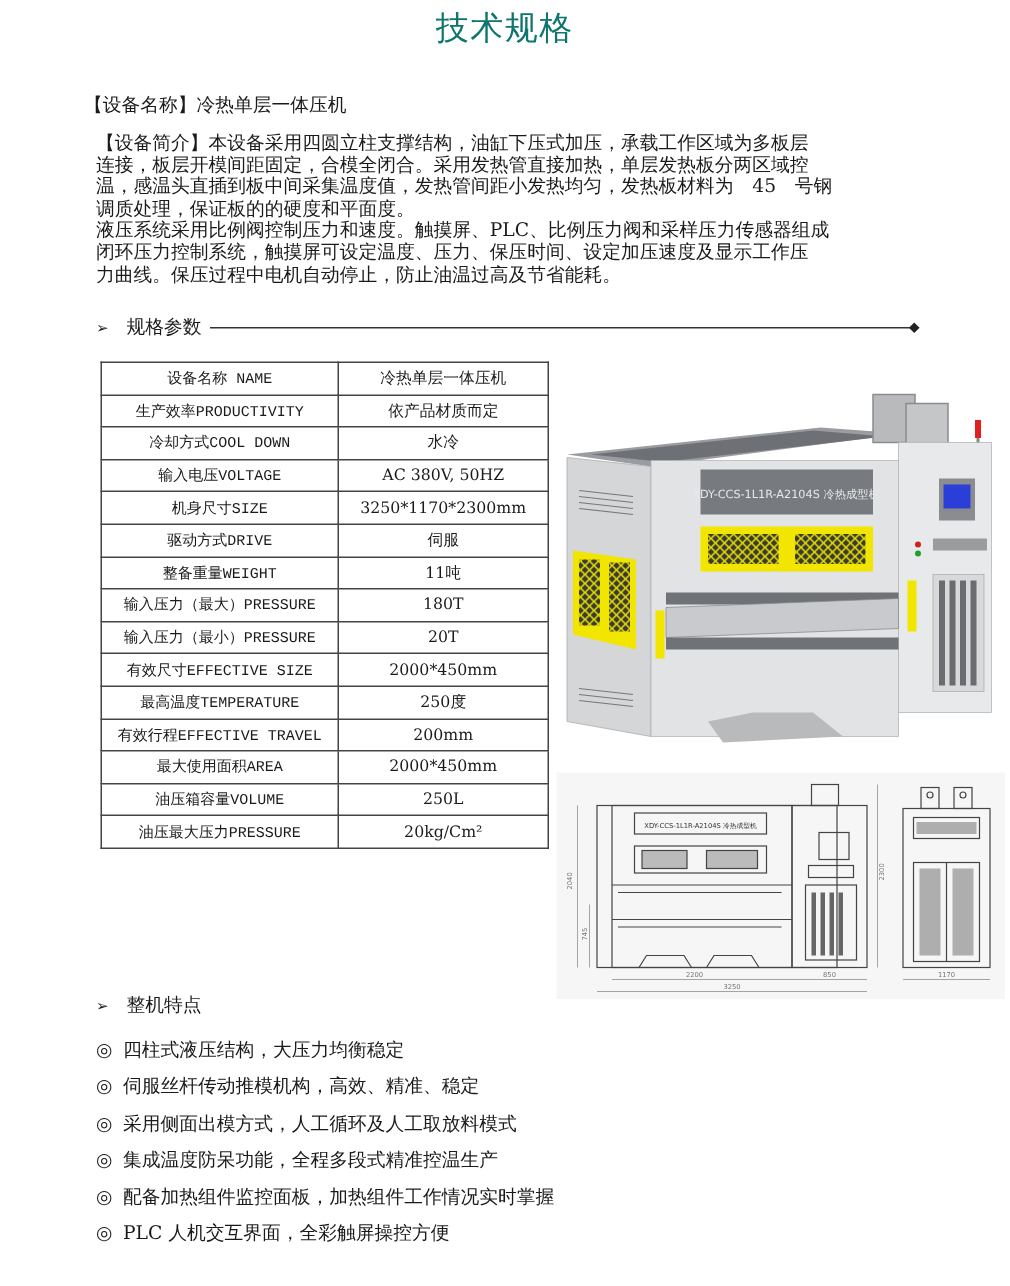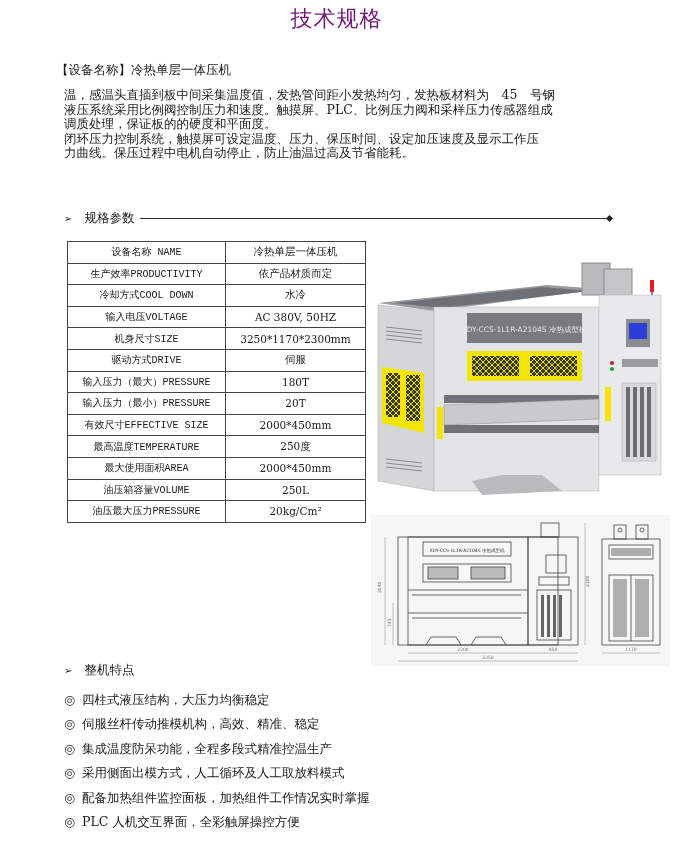"技术规格" .title { color: #701a75 -> #0f766e }
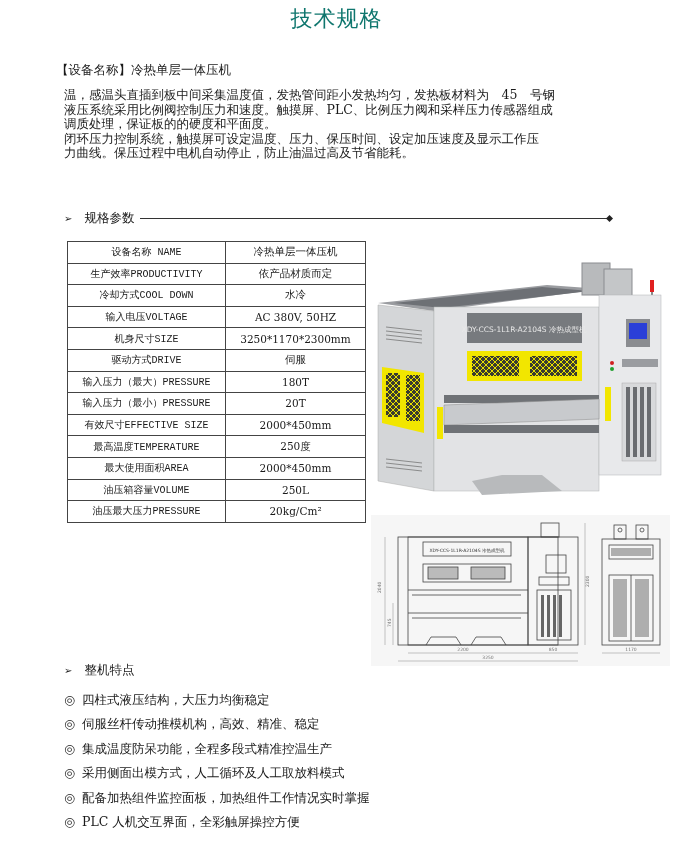"【设备简介】本设备采用四圆立柱支撑结构，油缸下压式加压，承载工作区域为多板层" div { html: none -> <div><span>【设备简介】</span><span>本设备采用四圆立柱支撑结构，油缸下压式加压，承载工作区域为多板层</span></div> }
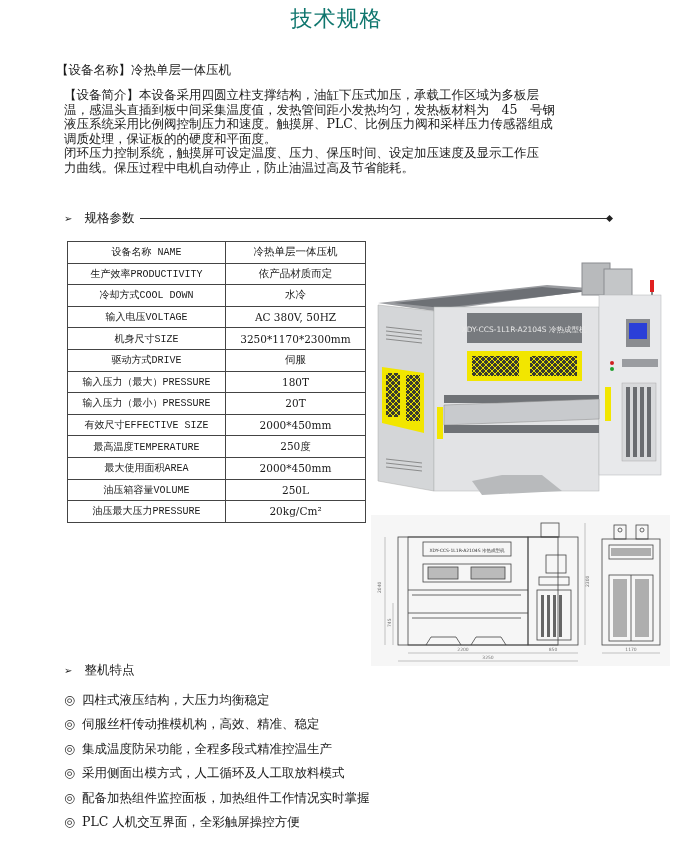"连接，板层开模间距固定，合模全闭合。采用发热管直接加热，单层发热板分两区域控" div { html: none -> <div>连接，板层开模间距固定，合模全闭合。采用发热管直接加热，单层发热板分两区域控</div> }
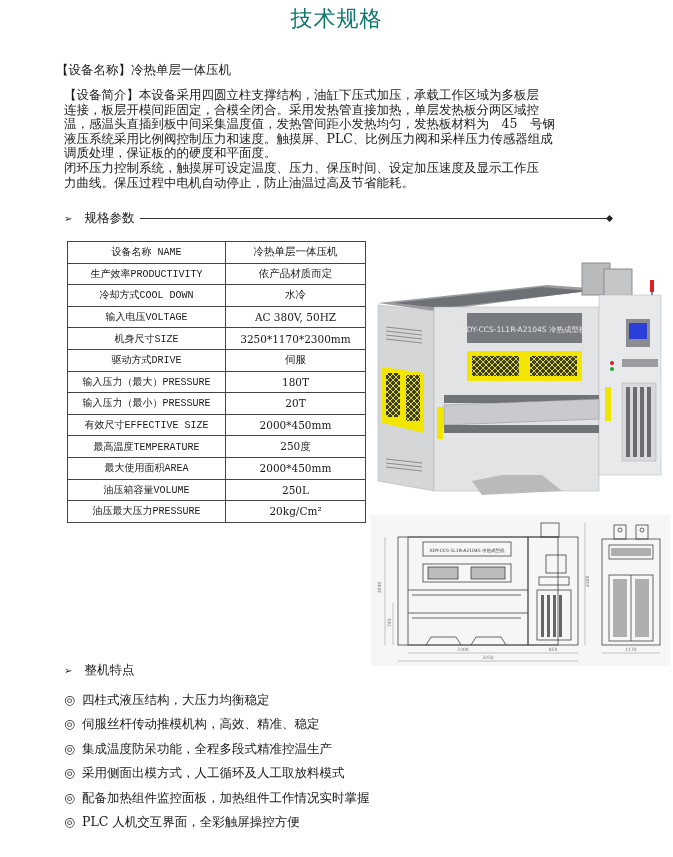"液压系统采用比例阀控制压力和速度。触摸屏、PLC、比例压力阀和采样压力传感器组成" div { order: before "调质处理，保证板的的硬度和平面度。" -> after "调质处理，保证板的的硬度和平面度。" }
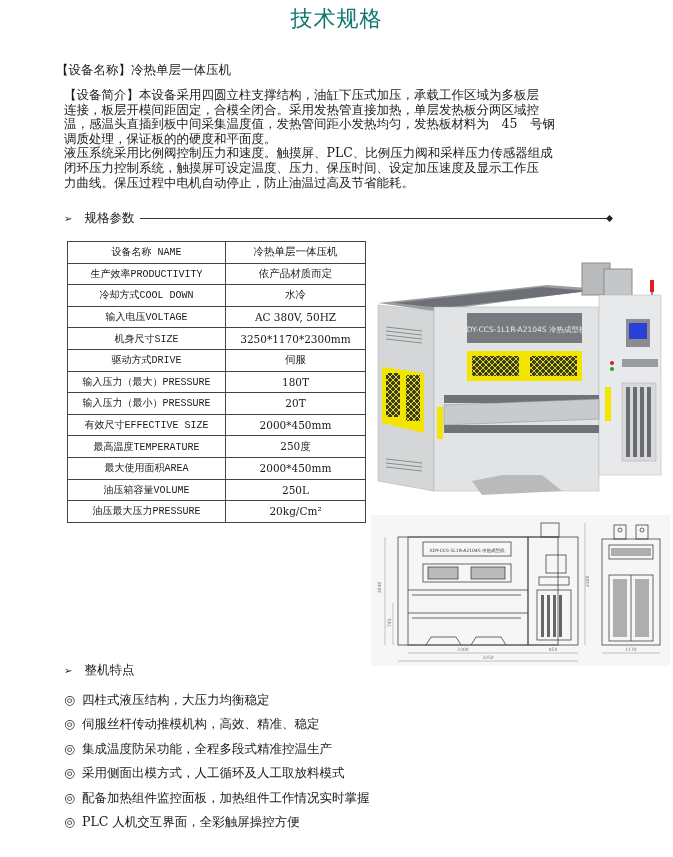"整备重量WEIGHT" tr { html: none -> <tr> <td>整备重量WEIGHT</td> <td>11吨</td> </tr> }
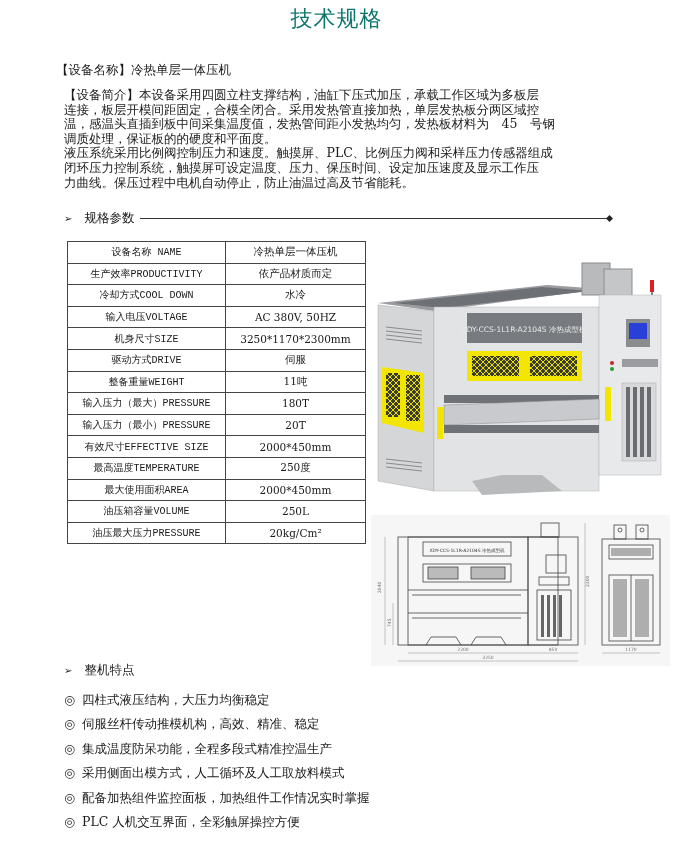"有效行程EFFECTIVE TRAVEL" tr { html: none -> <tr> <td>有效行程EFFECTIVE TRAVEL</td> <td>200mm</td> </tr> }
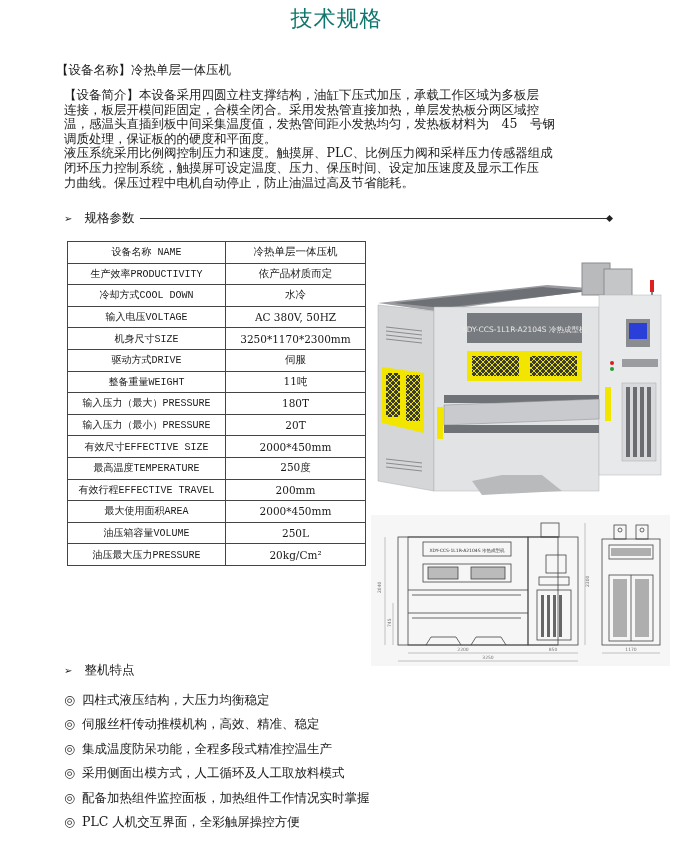"◎ 集成温度防呆功能，全程多段式精准控温生产" div.item { order: before "◎ 采用侧面出模方式，人工循环及人工取放料模式" -> after "◎ 采用侧面出模方式，人工循环及人工取放料模式" }
